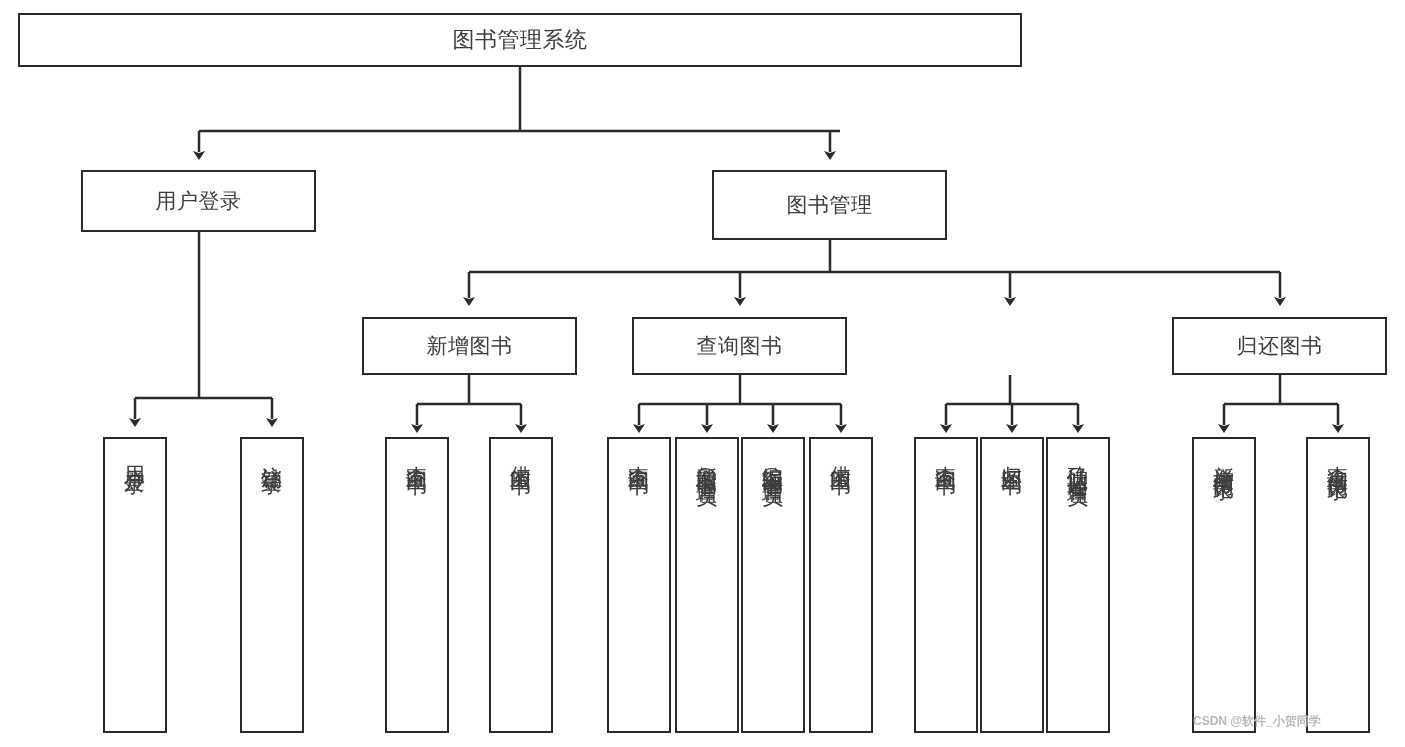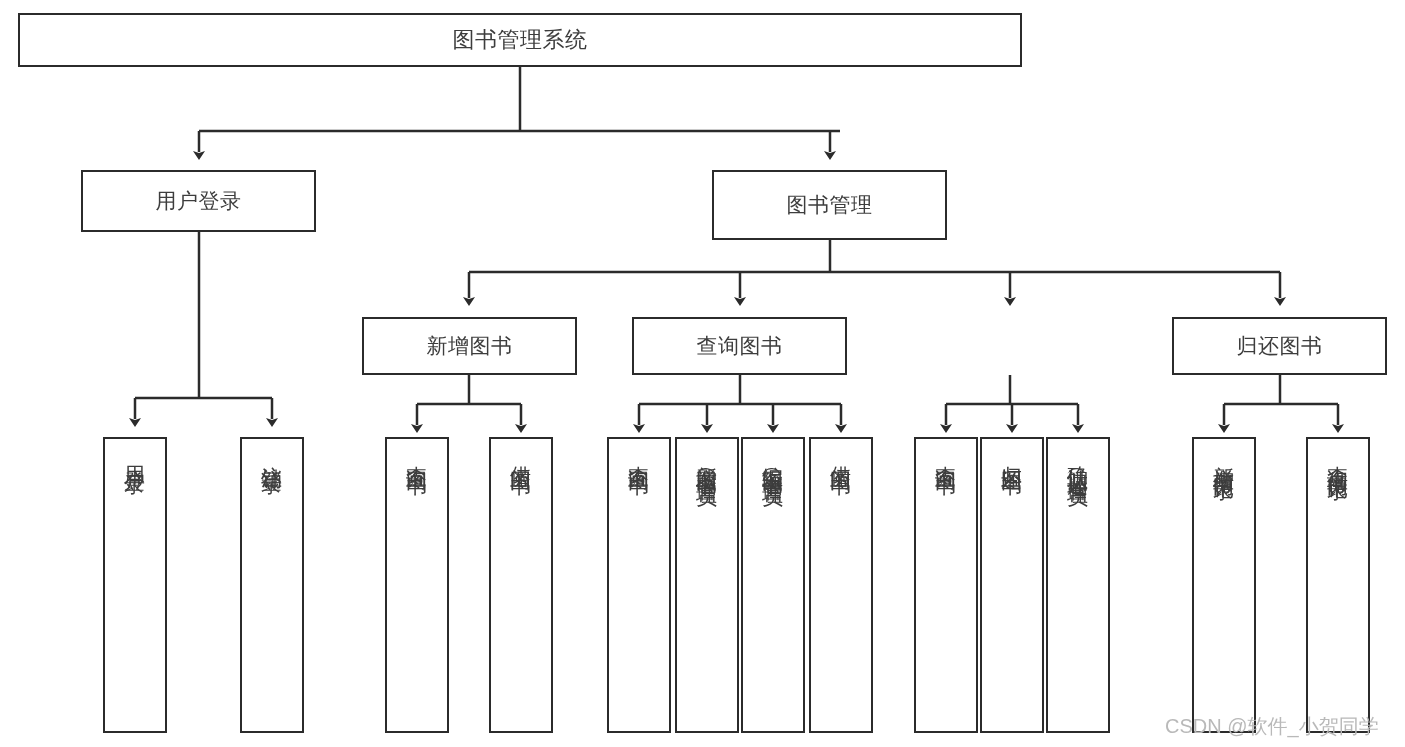"CSDN @软件_小贺同学" .watermark { font-size: 20px -> 12px; font-weight: none -> bold; left: 1165px -> 1193px }
